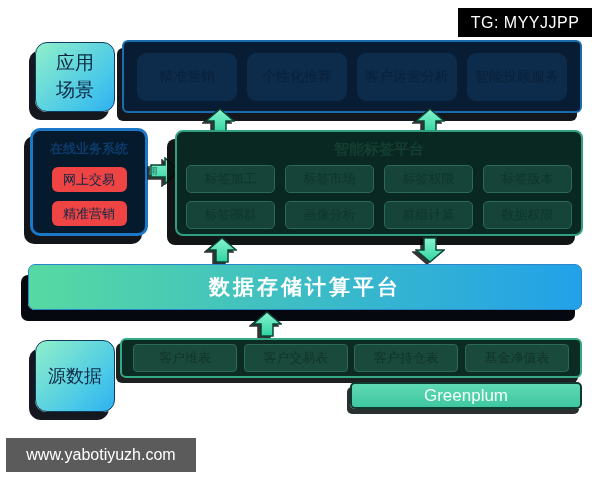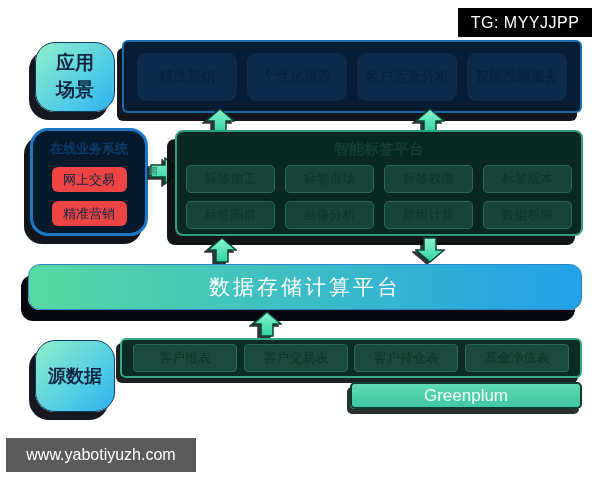"应用场景" .grad-label { border-radius: 20px -> 12px; font-weight: bold -> normal }
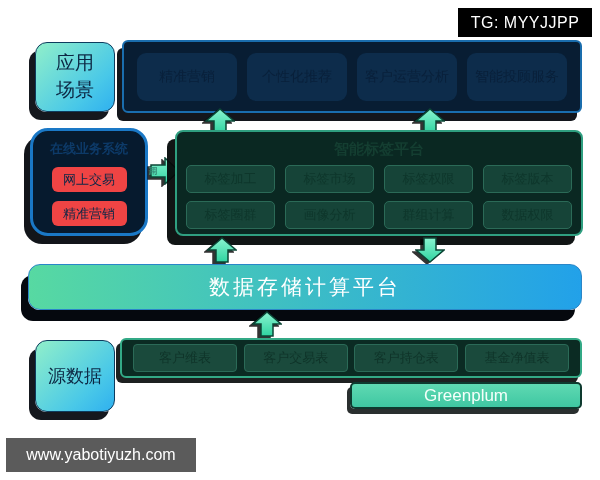"在线业务系统" .biz-panel { border-radius: 18px -> 10px }
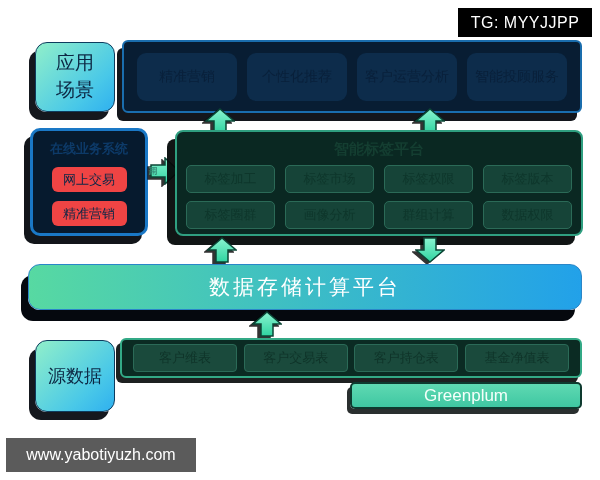"数据存储计算平台" .storage-bar { border-radius: 12px -> 7px; font-weight: normal -> bold }
